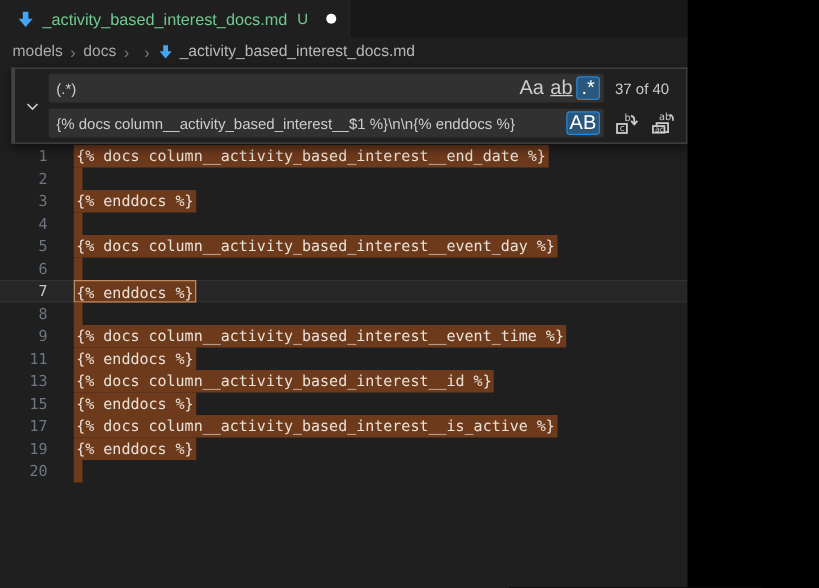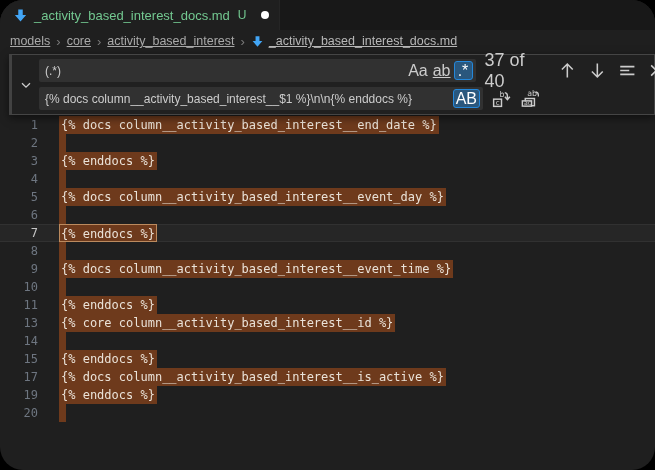"_activity_based_interest_docs.md" .screen { border-radius: 23px -> none; width: 655px -> 550px }
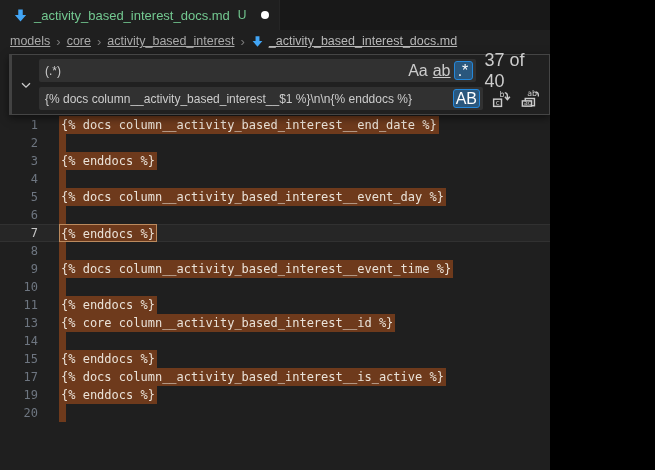"models" .crumb { text-decoration: underline -> none }
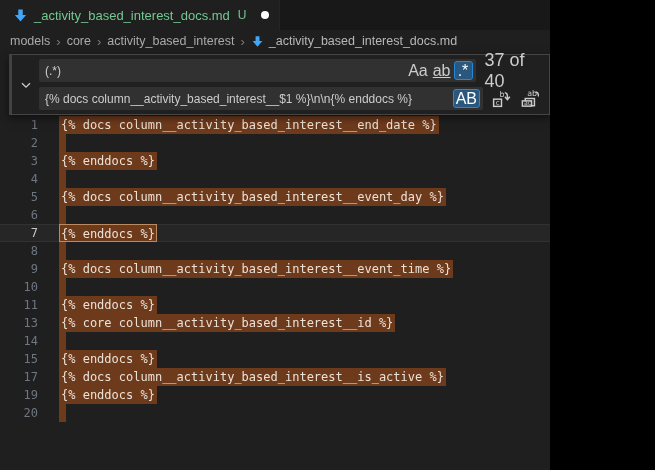"core" span.crumb { text: core -> docs }
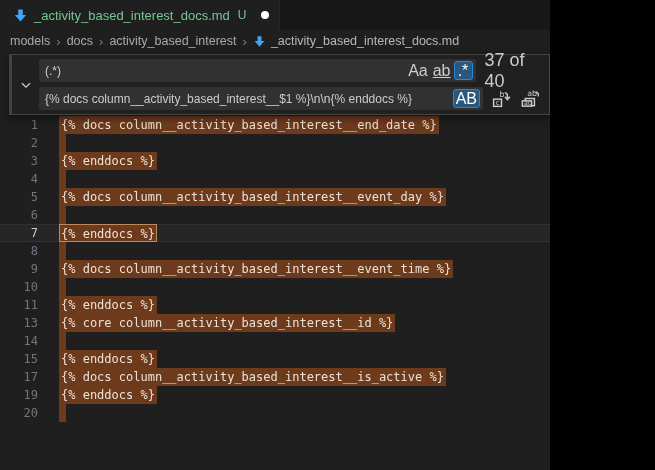"activity_based_interest" span.crumb { html: <span>activity_based_interest</span> -> none }
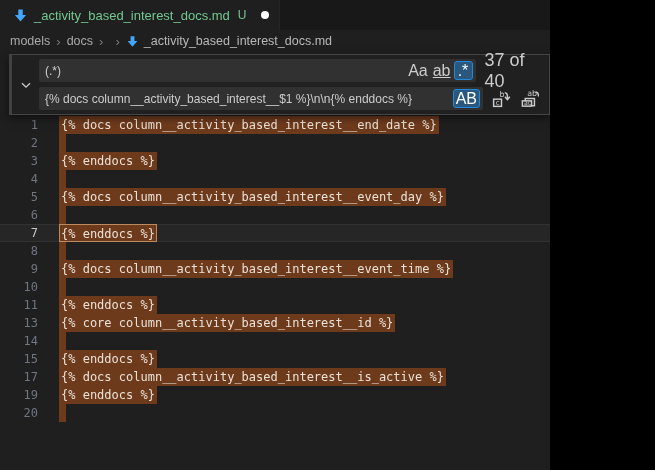"37 of 40" .results { font-size: 18px -> 12px }
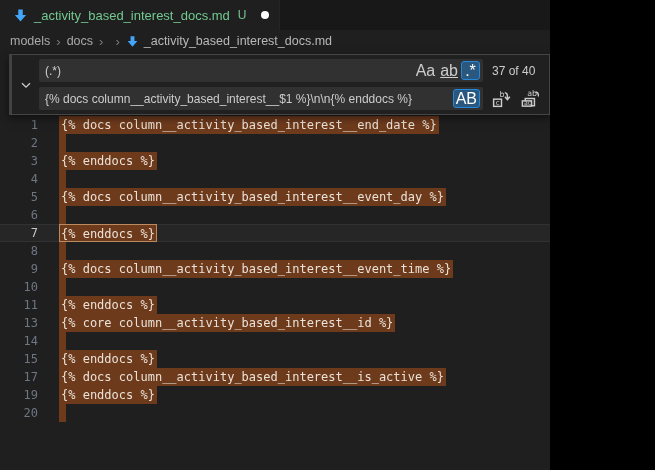"10" div.line-row { html: <div> <span>10</span> <span></span></div> -> none }
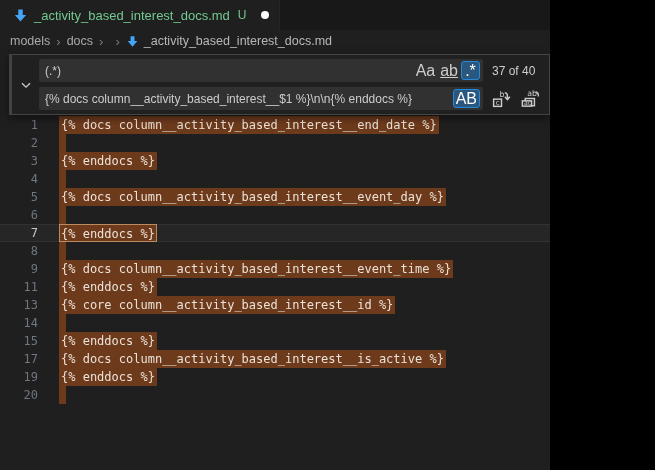"{% core" span.code { text: core -> docs }
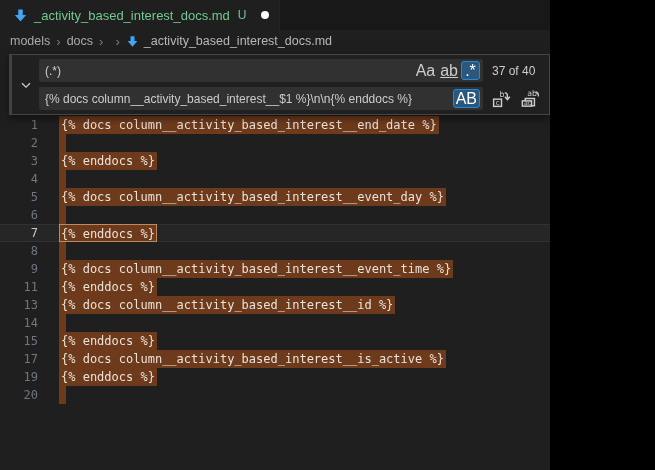"14" div.line-row { html: <div> <span>14</span> <span></span></div> -> none }
